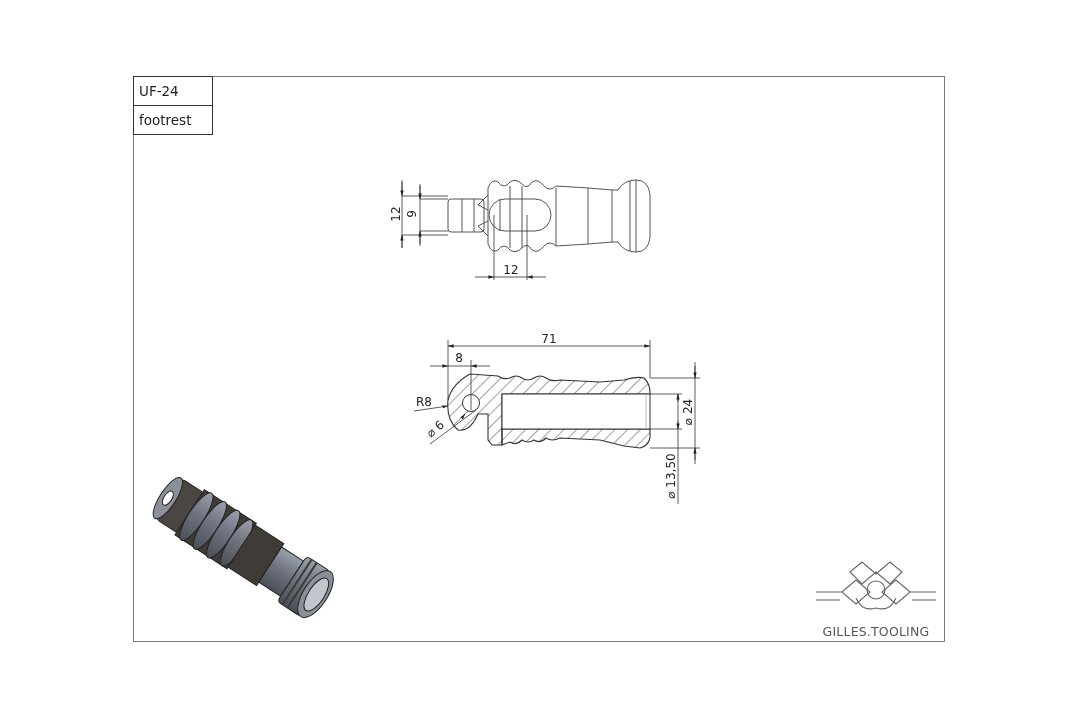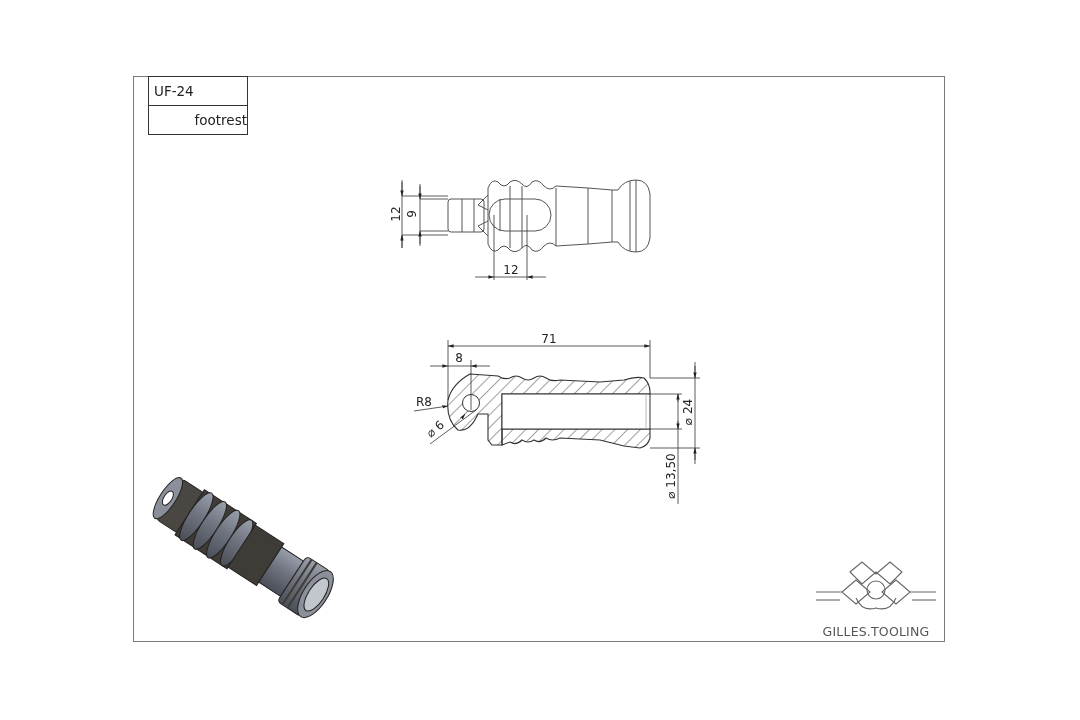"UF-24" .title-block { margin-left: 15px -> none; width: 100px -> 80px }
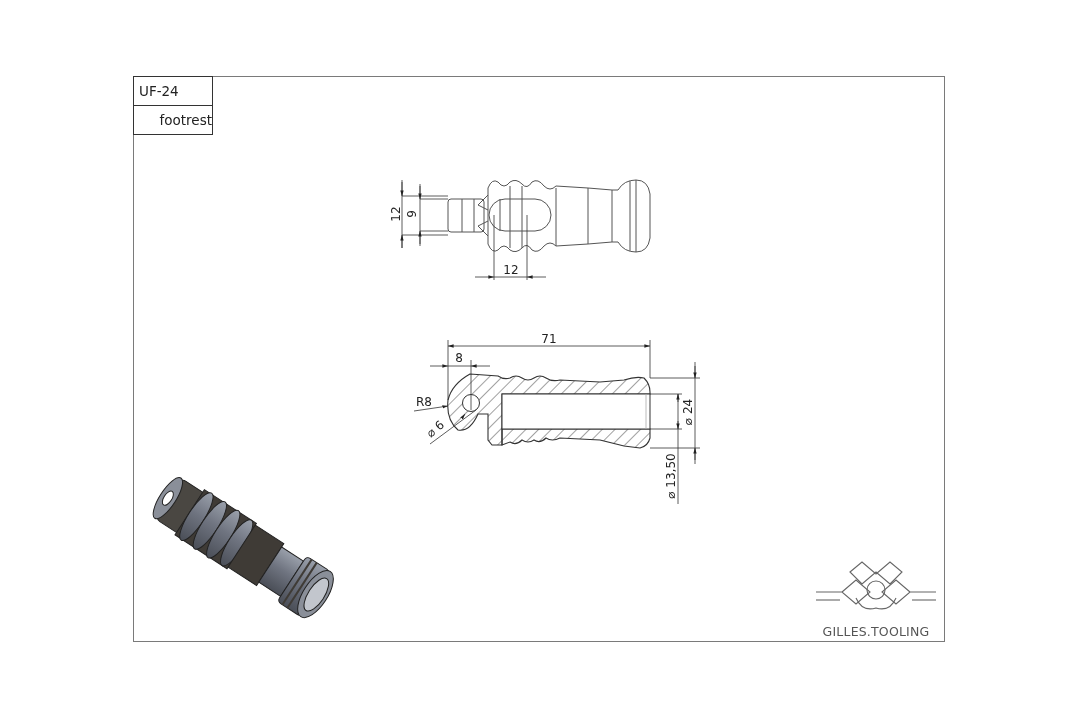"footrest" .title-cell + .title-cell { text-align: right -> none }
